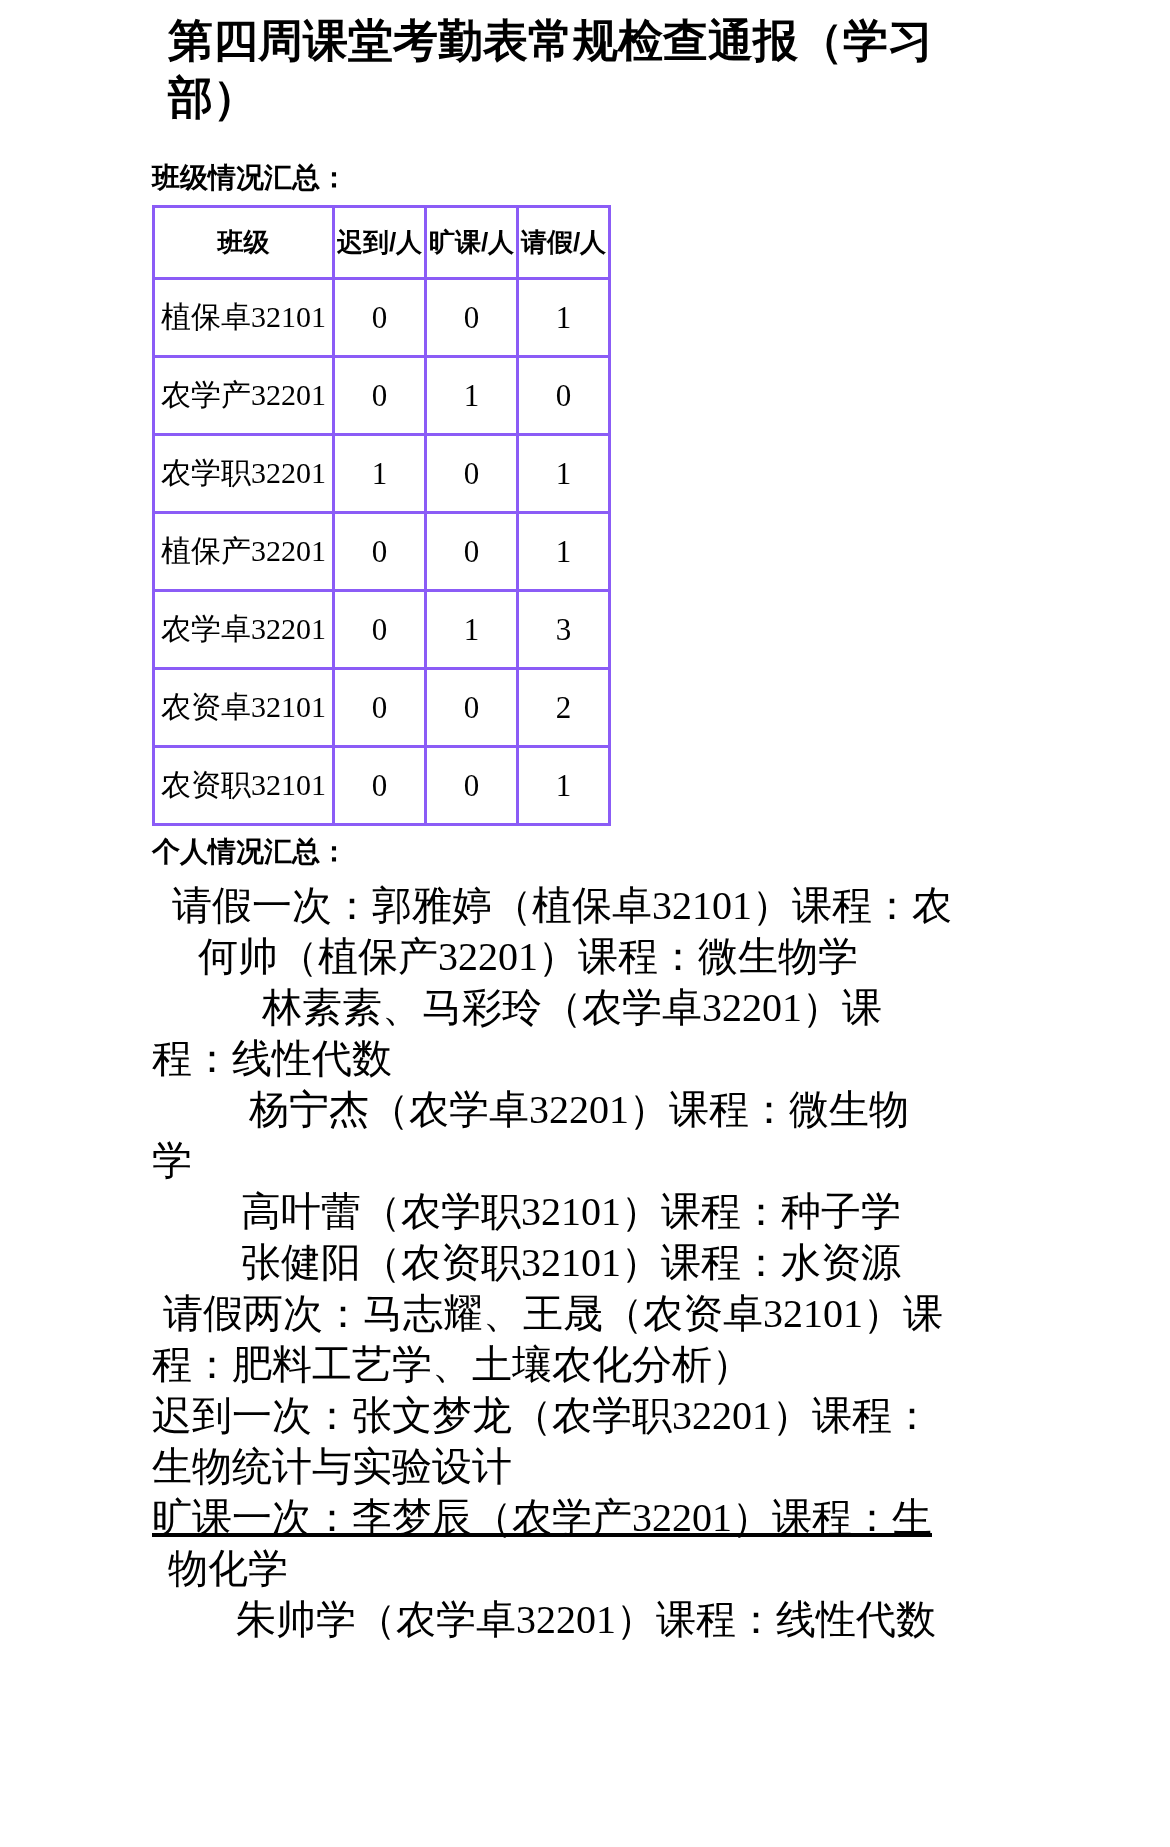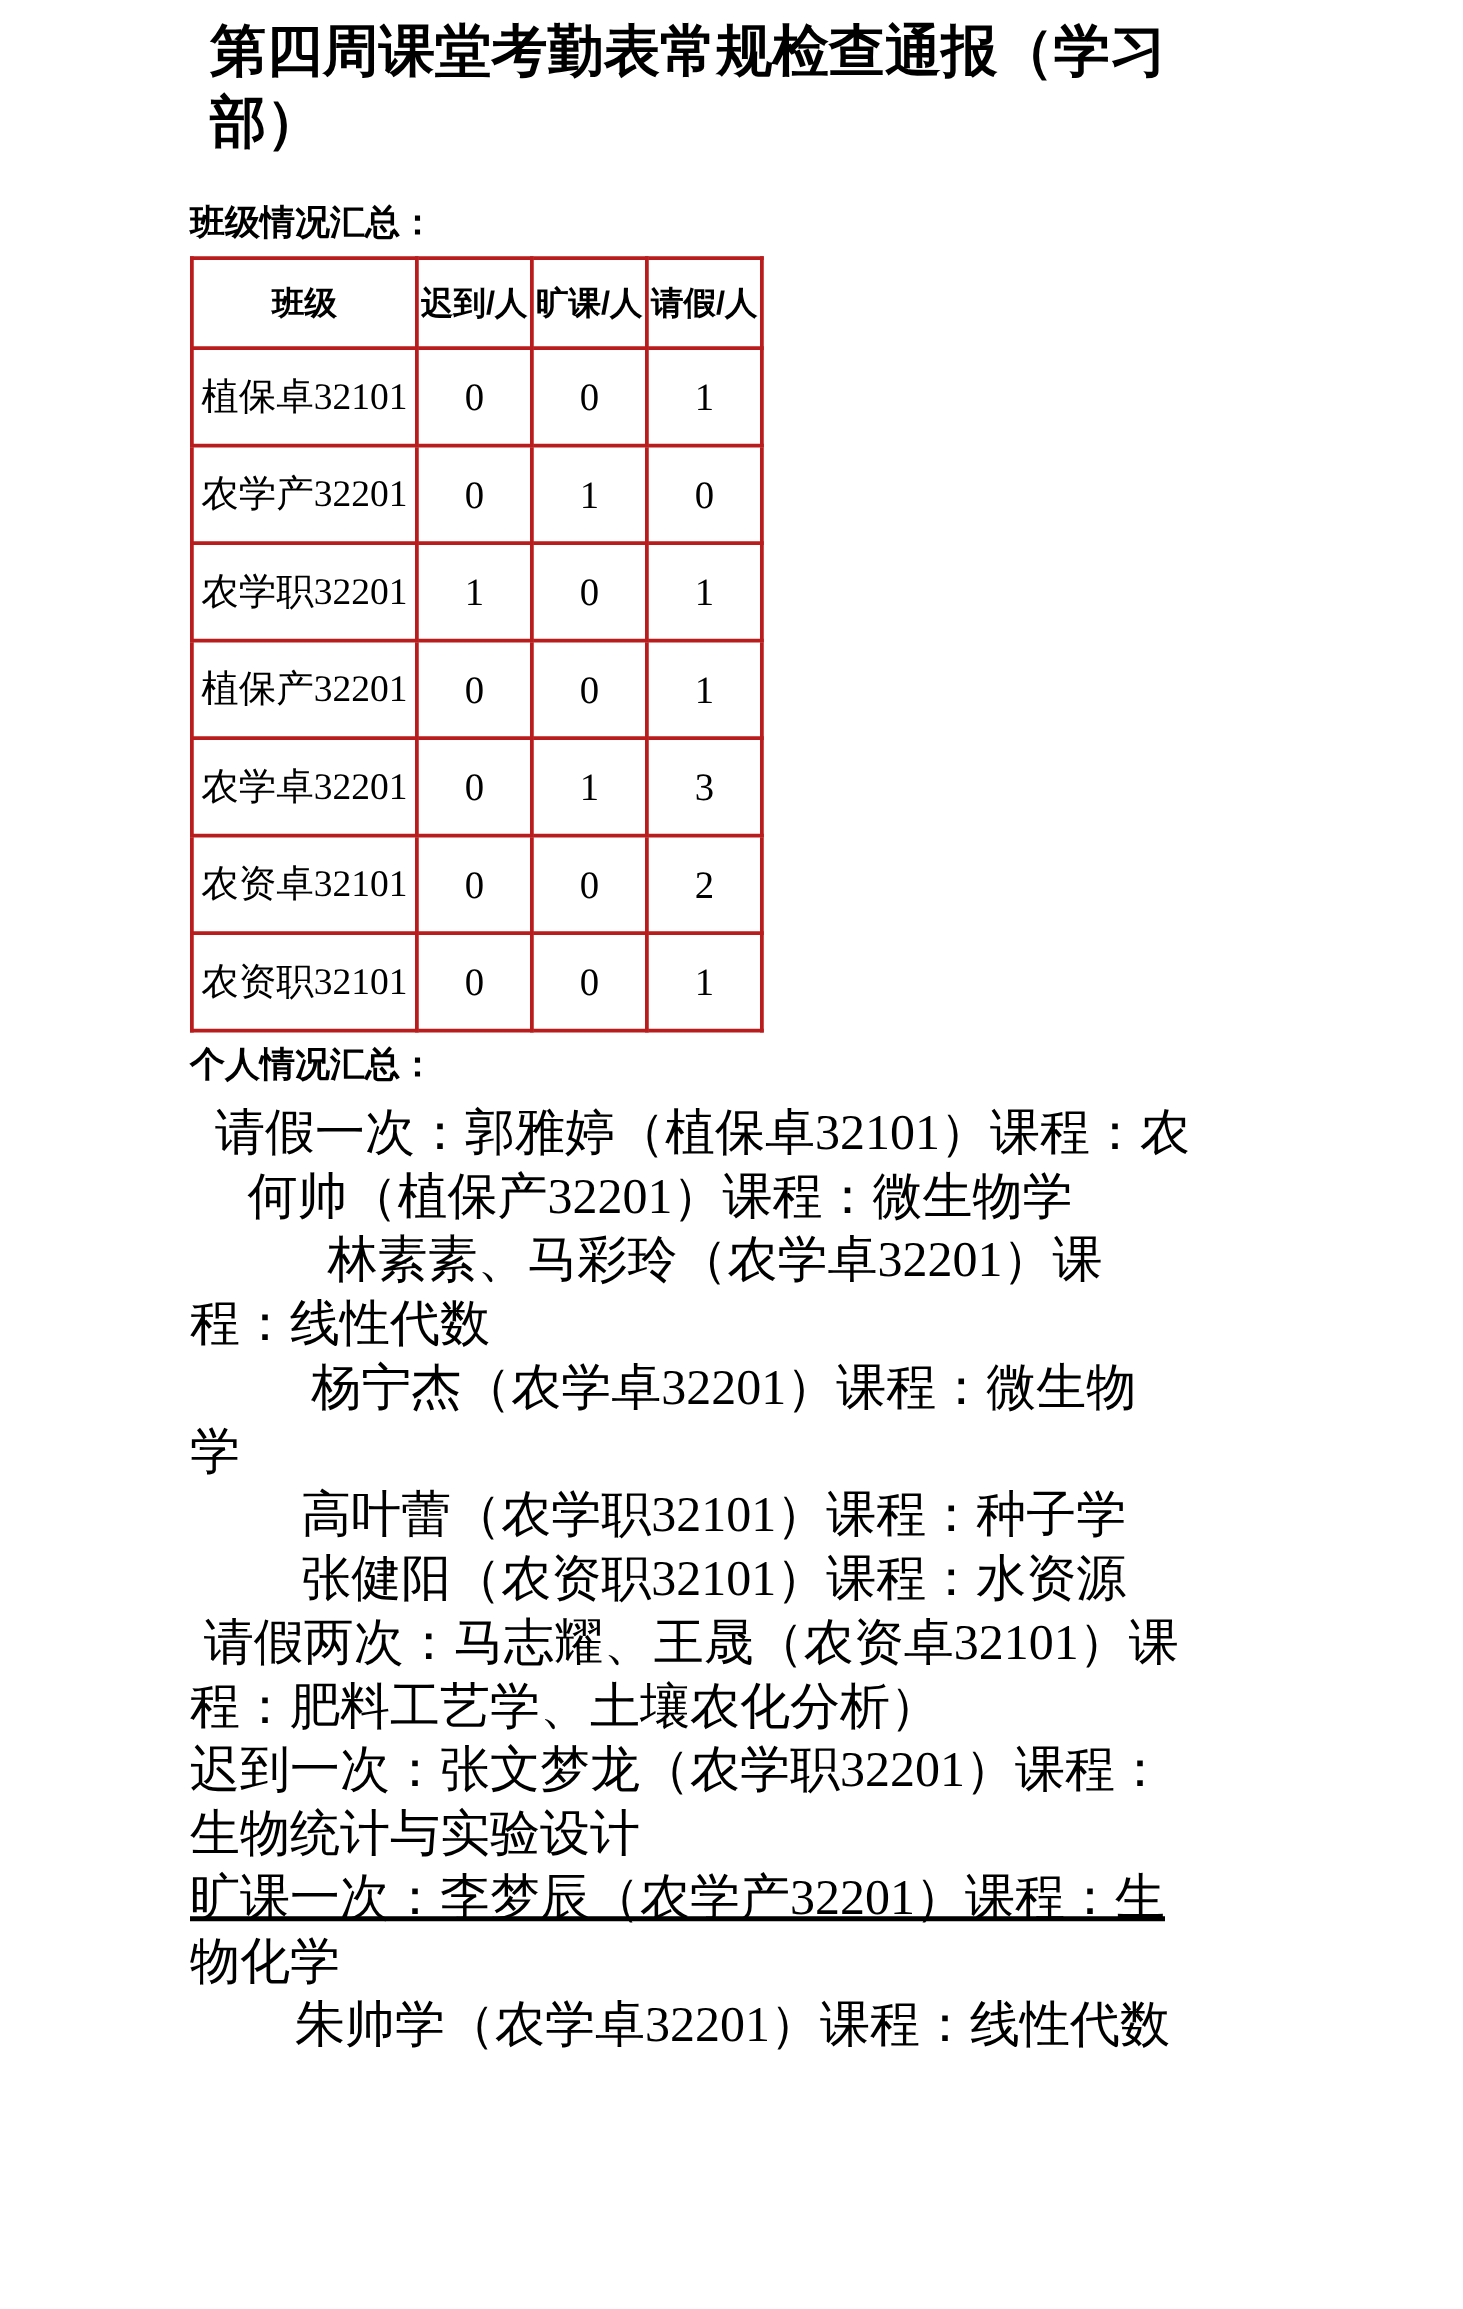"班级" table.attendance th, table.attendance td { border: 3px solid #b91c1c -> 3px solid #8b5cf6 }
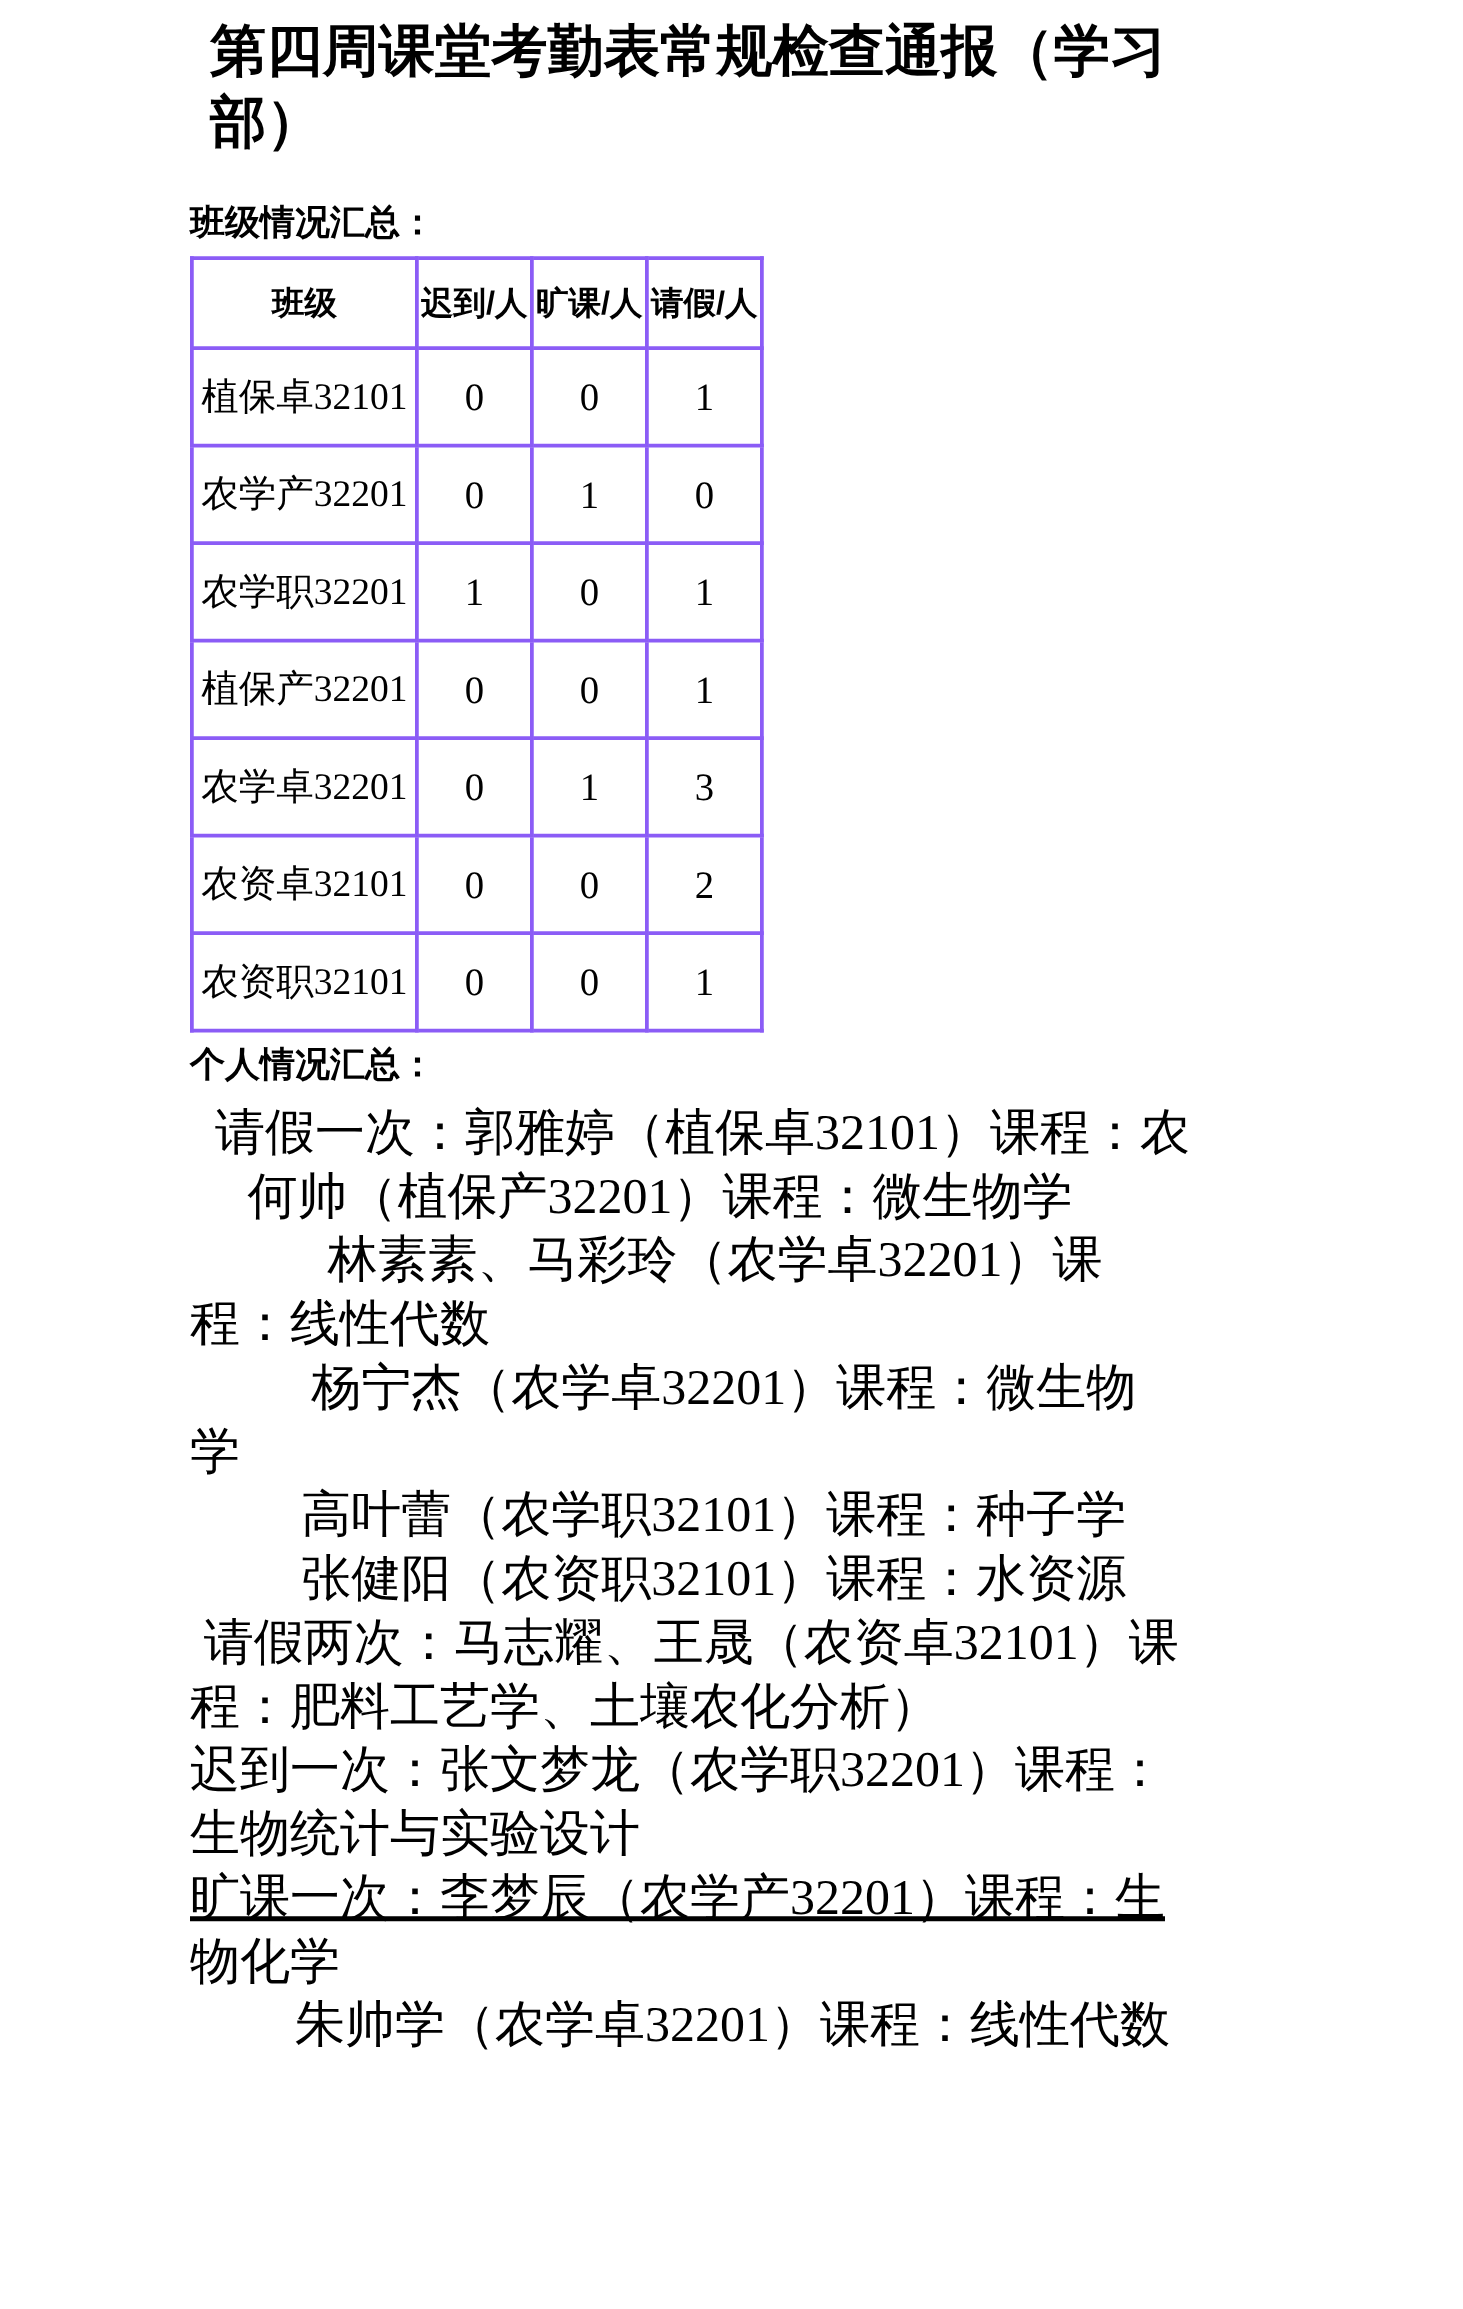"物化学" div.body-line { margin-left: none -> 16px }
